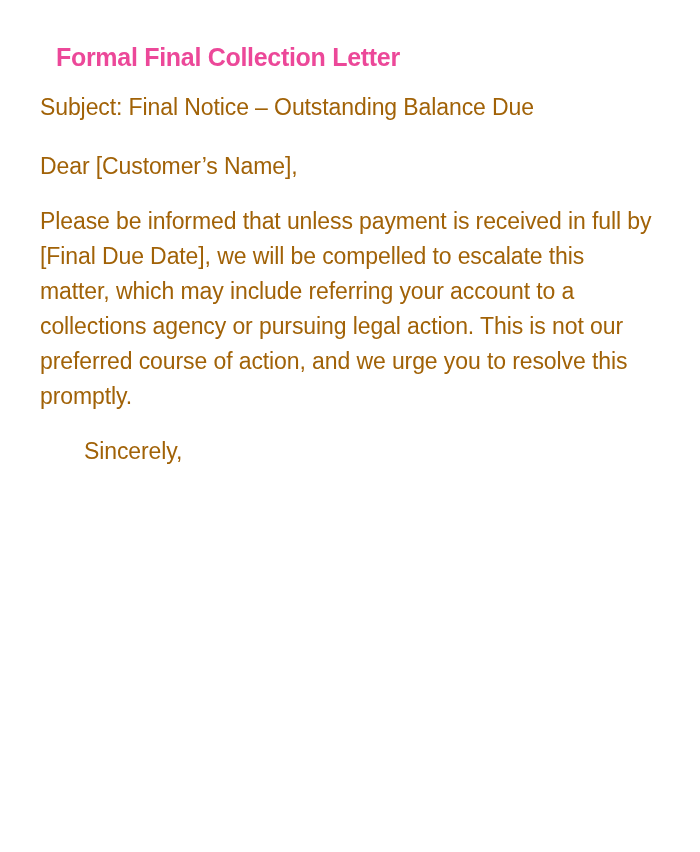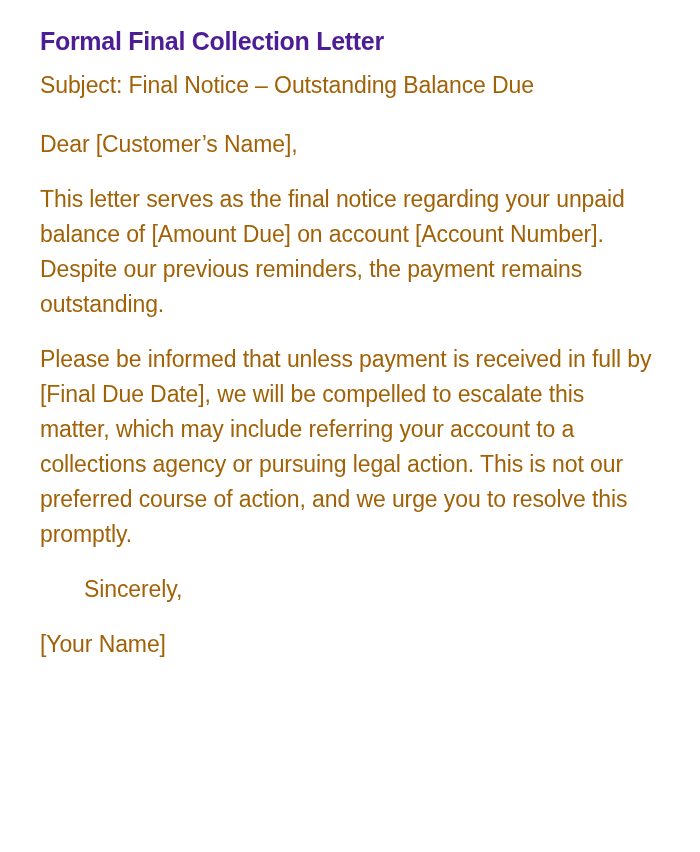"Formal Final Collection Letter" .title { color: #4c1d95 -> #ec4899; margin: 0 -> 16px }
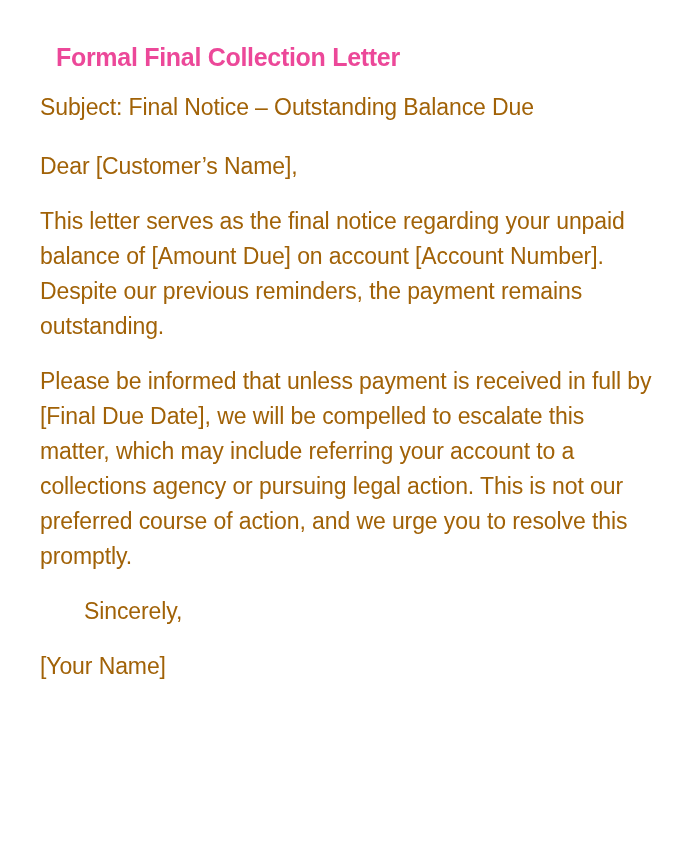"This letter serves as the" p.para { html: <p>This letter serves as the final notice regarding your unpaid balance of [Amount Due] on account [Account Number]. Despite our previous reminders, the payment remains outstanding.</p> -> none }
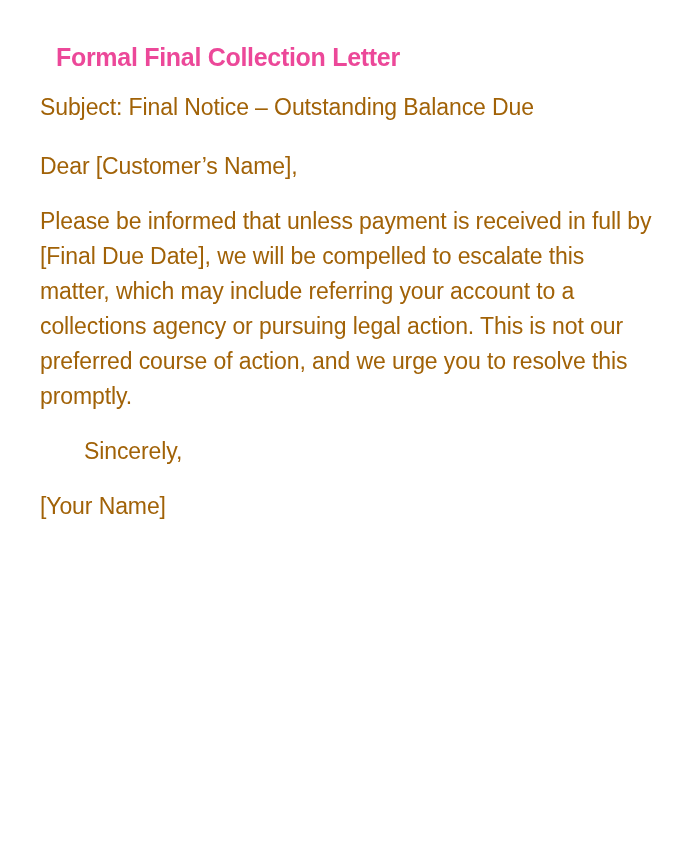"[Your Name]" p.para { html: <p>[Your Name]</p> -> none }
